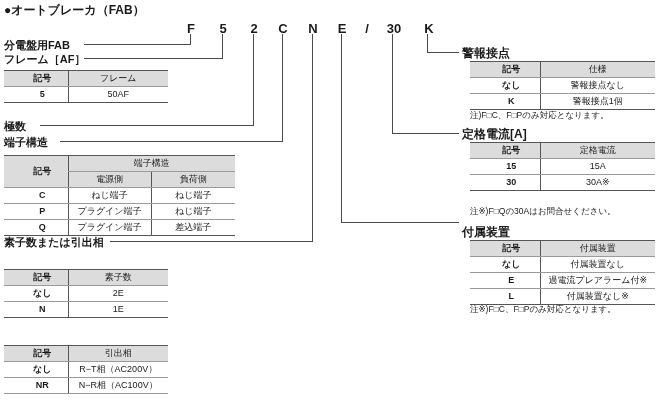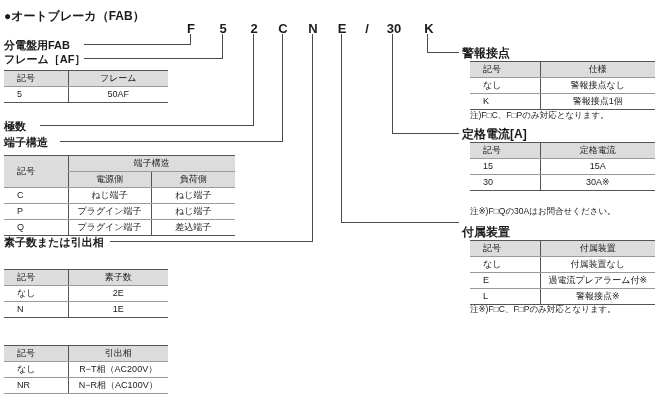"●オートブレーカ（FAB）" #title { top: 8px -> 2px }
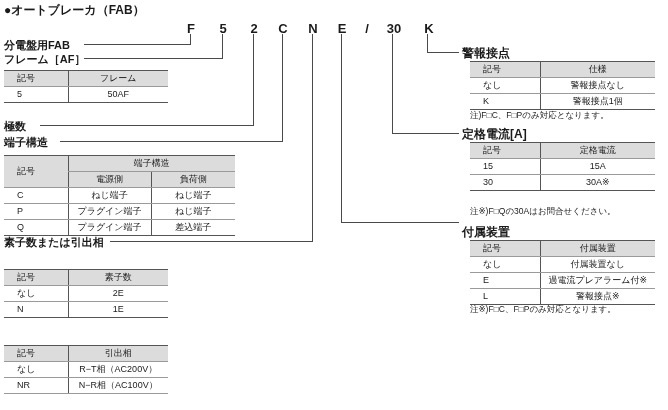"記号" table.t .lcell { font-weight: none -> bold; text-align: left -> center }
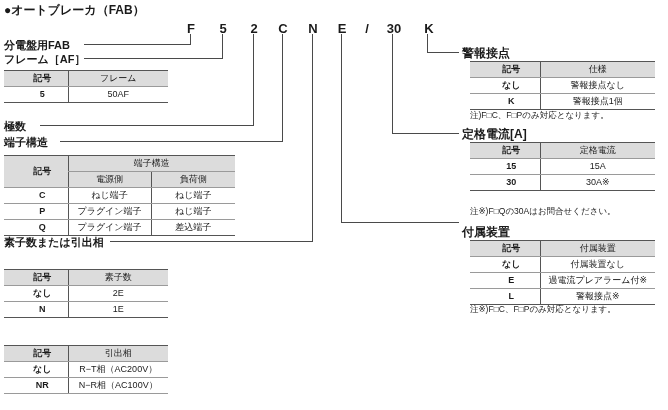"警報接点※" td.vdiv { text: 警報接点 -> 付属装置なし }
